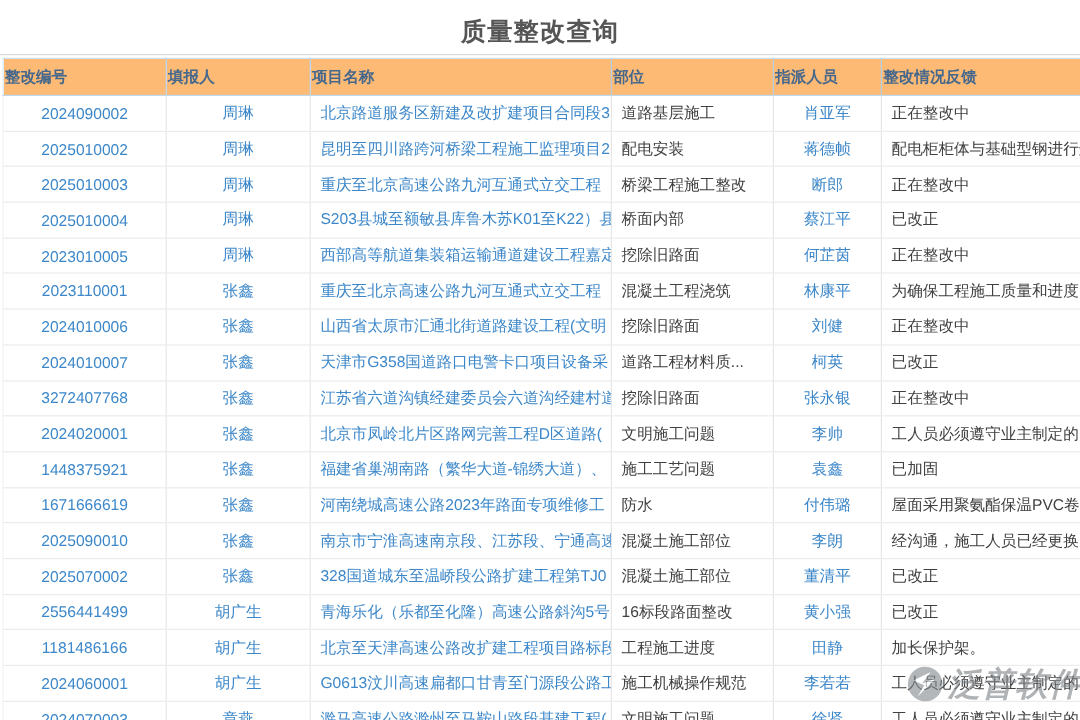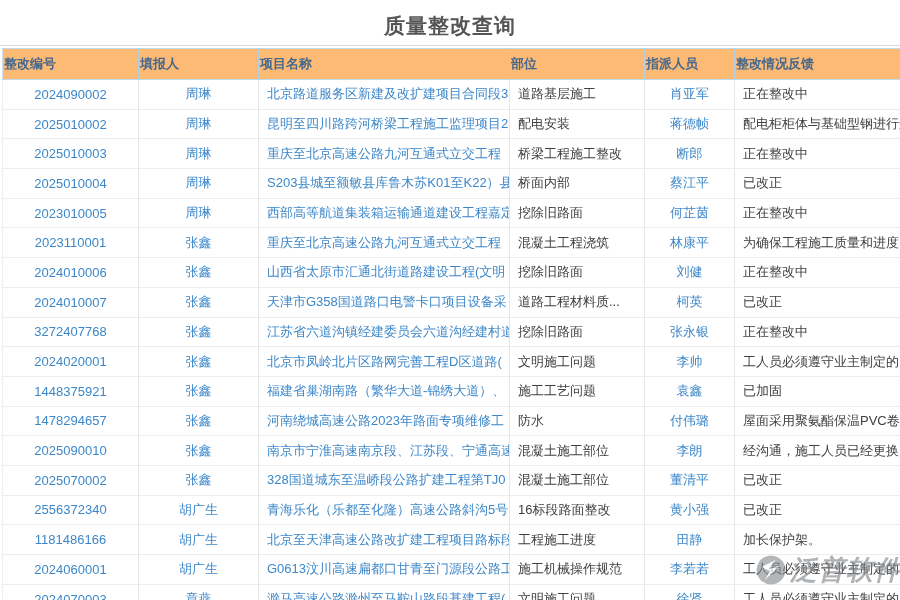"1478294657" td.blue { text: 1478294657 -> 1671666619 }
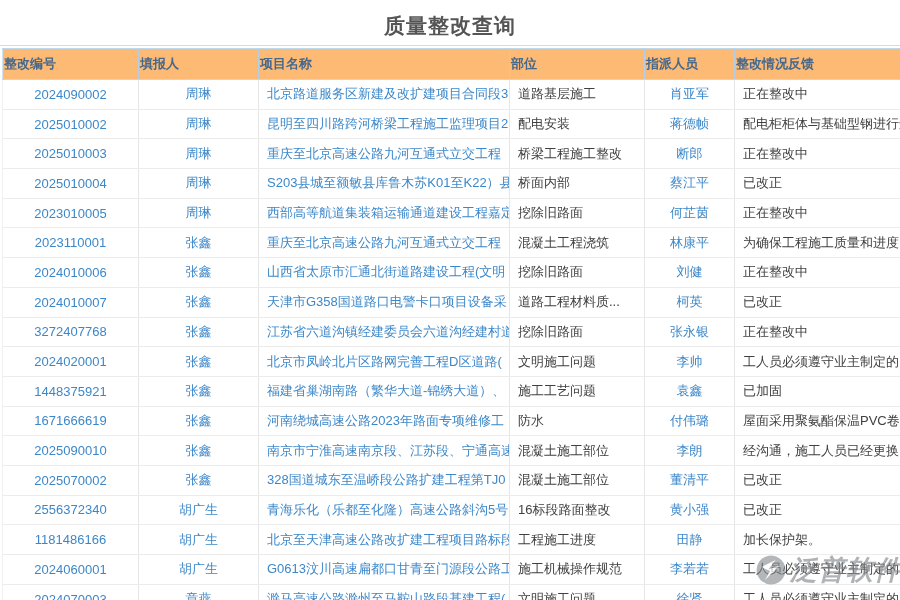"2556372340" td.blue { text: 2556372340 -> 2556441499 }
